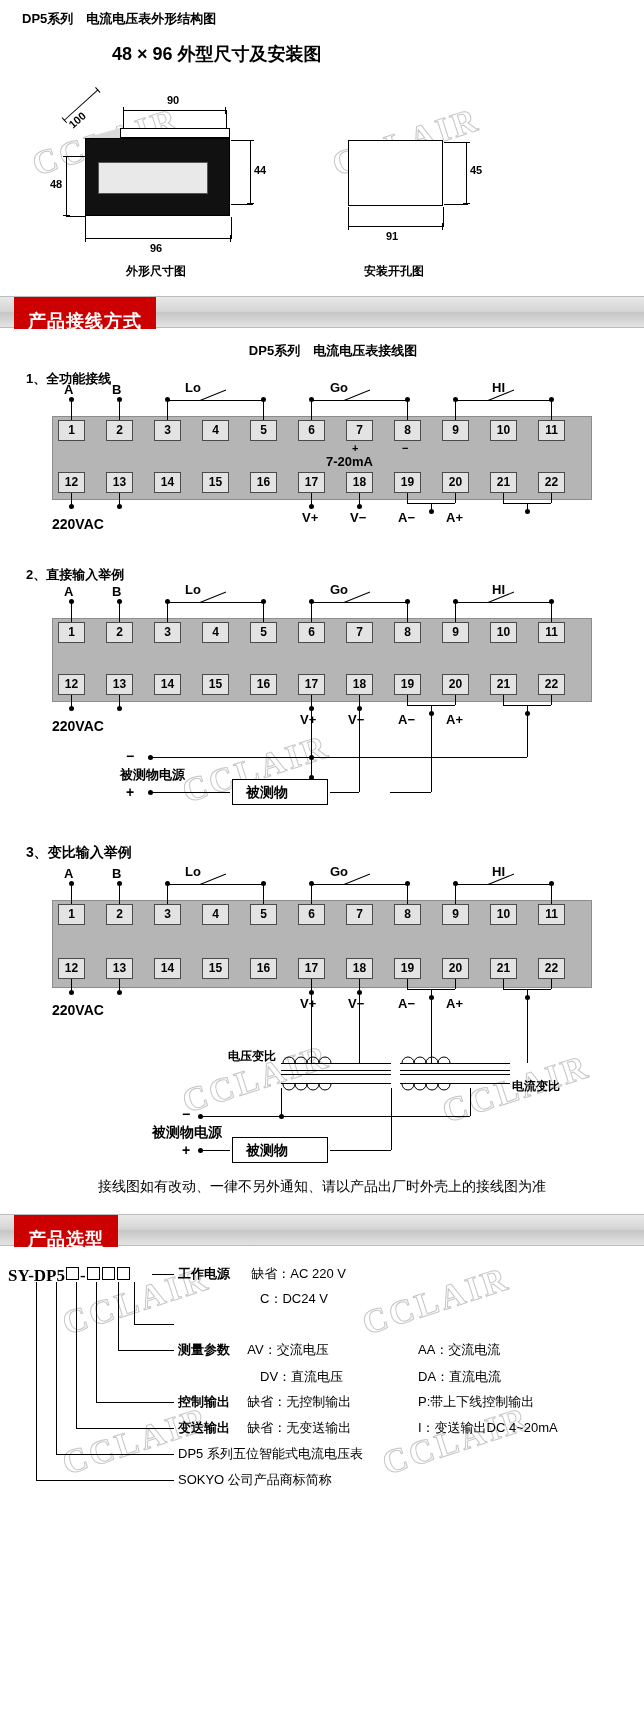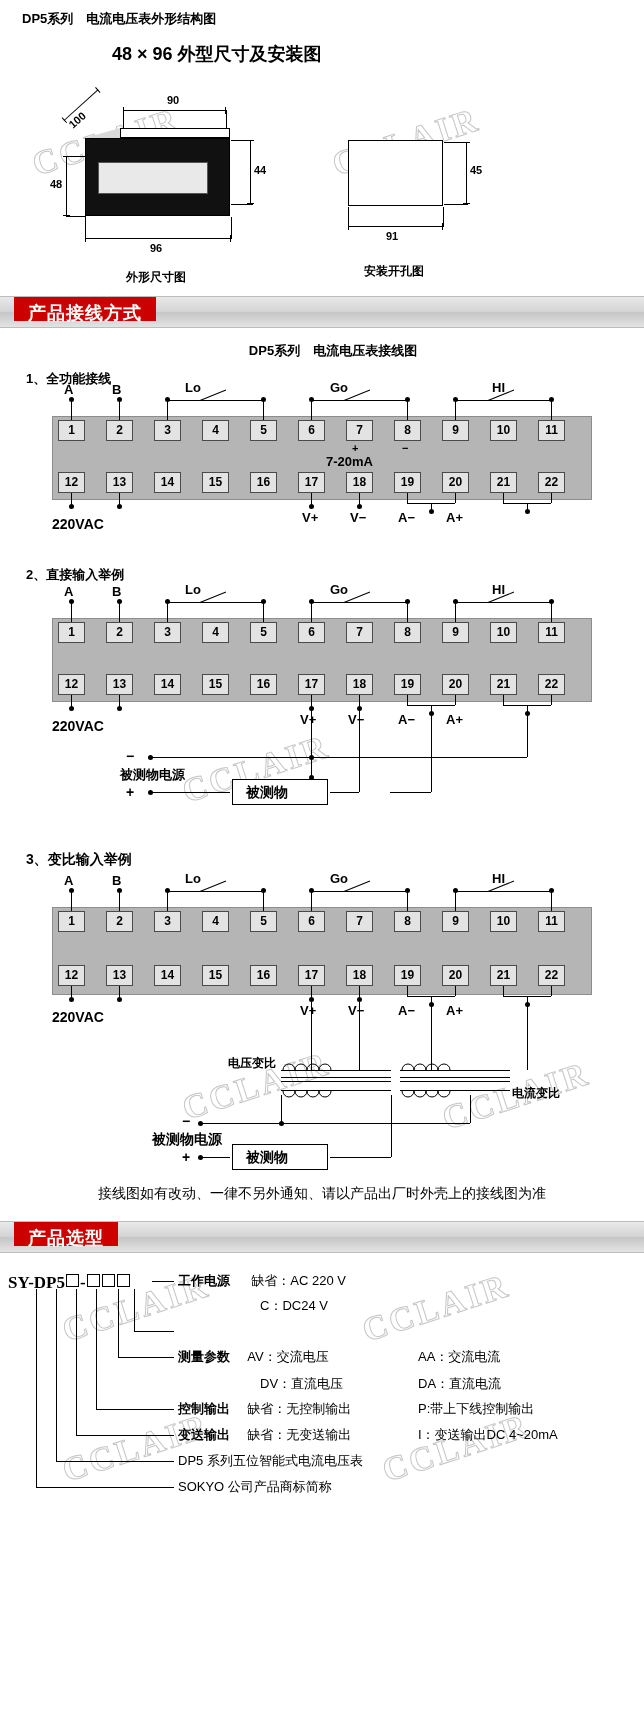"外形尺寸图" div.lbl { margin-top: 6px -> none }
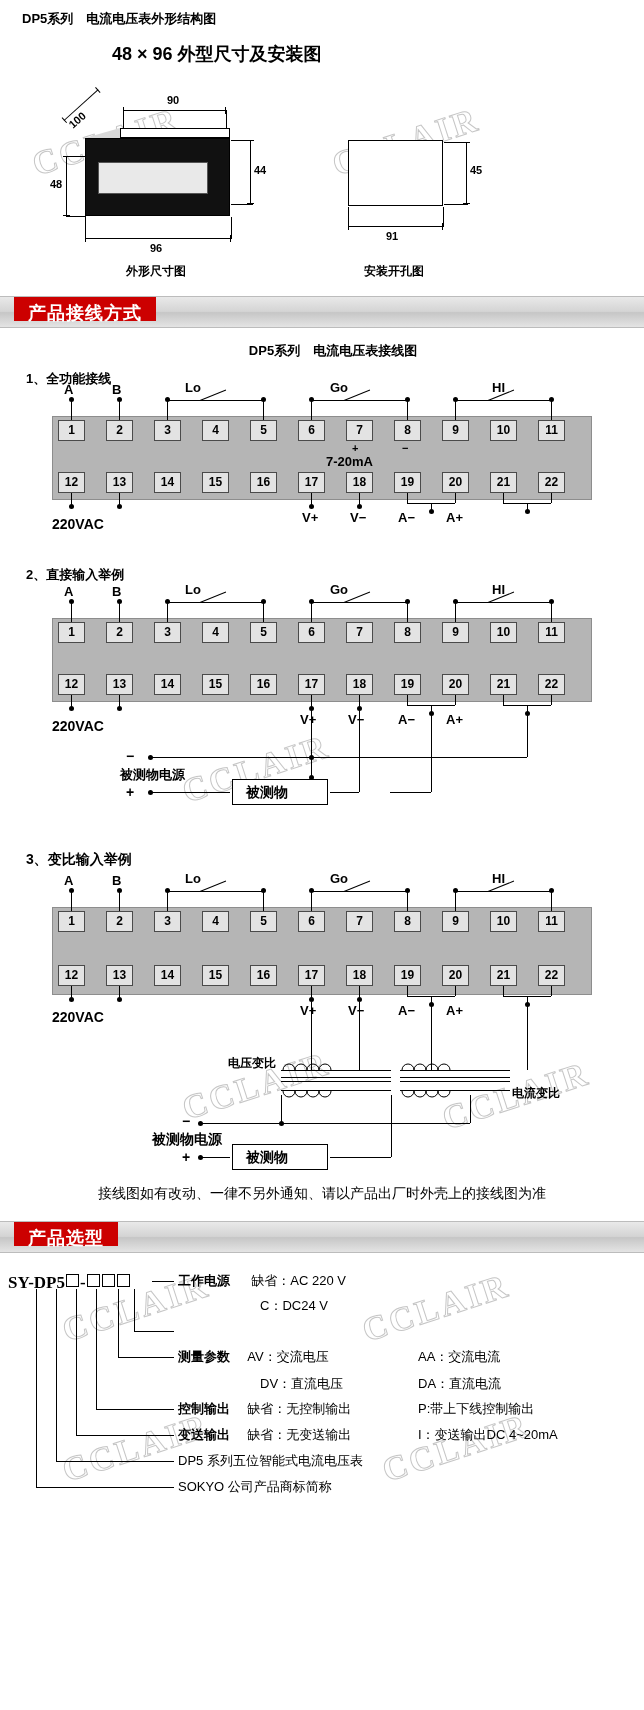"产品接线方式" .banner .tab { height: 24px -> 32px; padding: 0 14px -> 8px 14px }
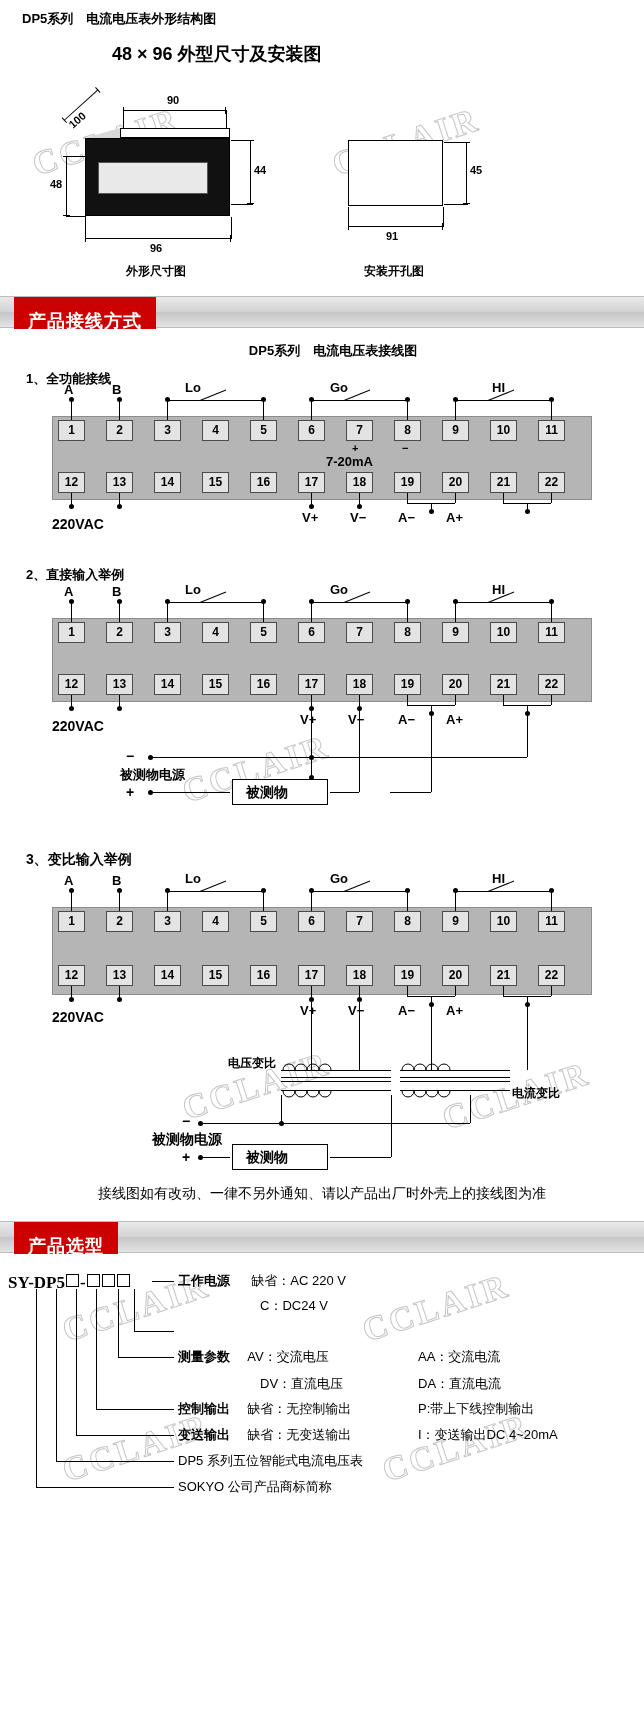"3、变比输入举例" div.draw { margin-top: 7px -> none }
